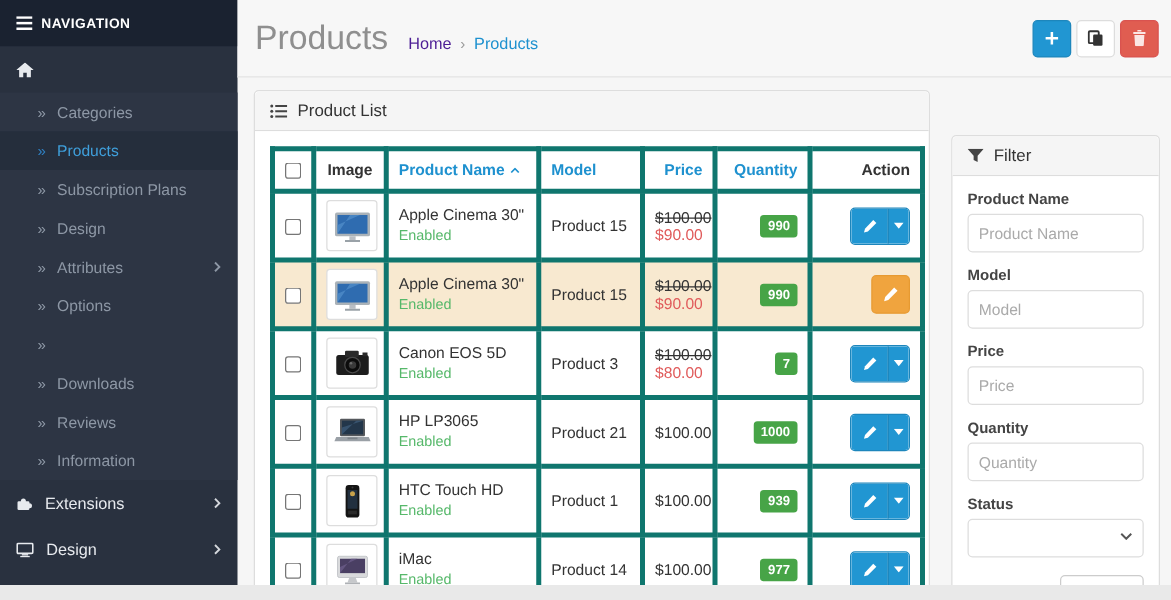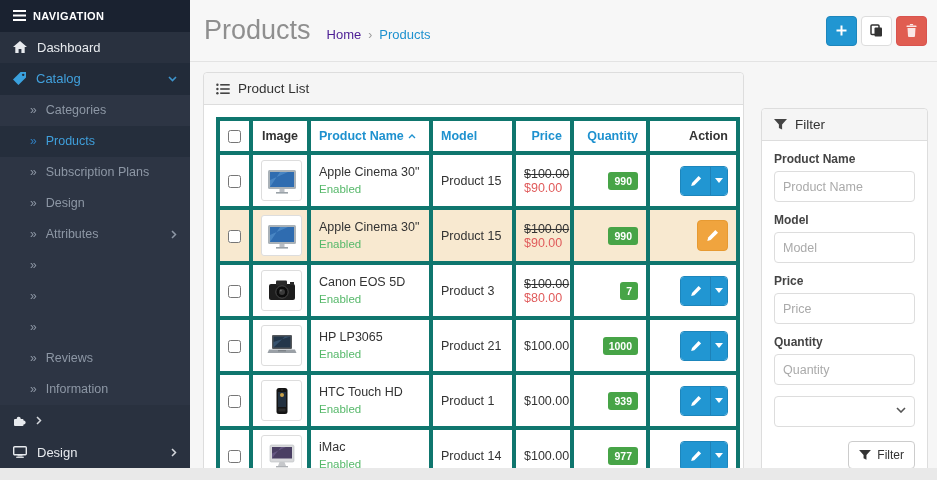"Dashboard" span.grow { html: <span>Dashboard</span> -> none }
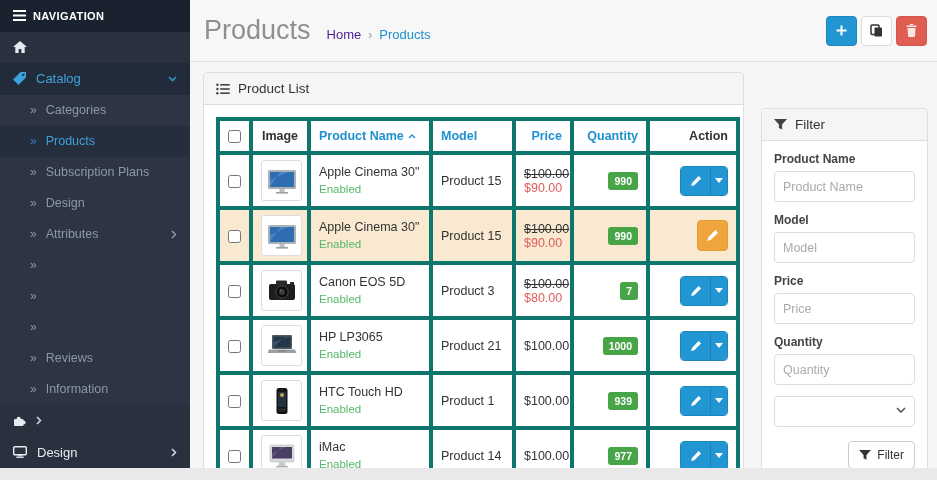"Catalog" div.sb-item { html: <div> <svg> <path></path> <circle></circle> </svg> <span>Catalog</span> <svg> <polyline></polyline> </svg> </div> -> none }
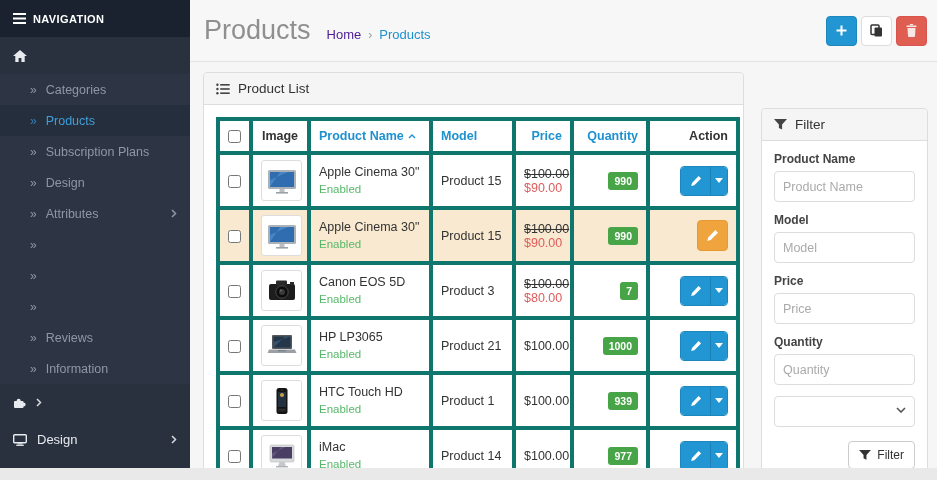"Options" span.grow { html: none -> <span>Options</span> }
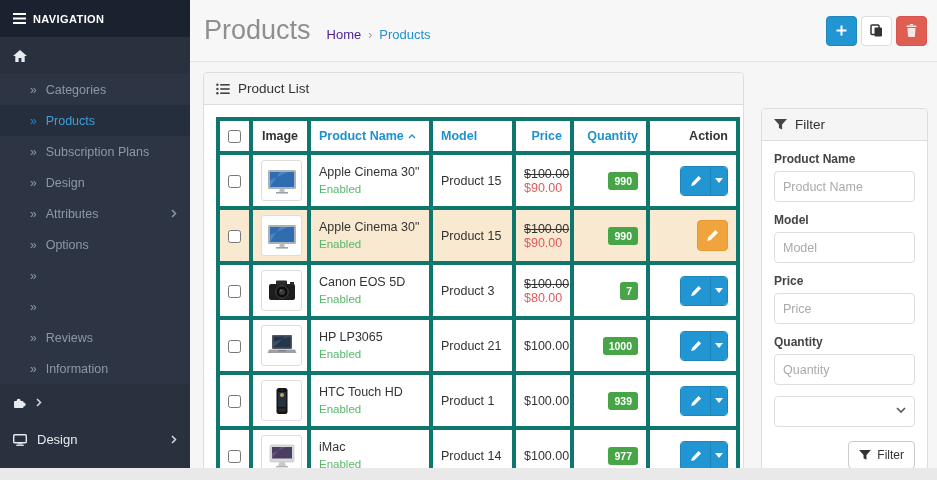"Downloads" span.grow { html: none -> <span>Downloads</span> }
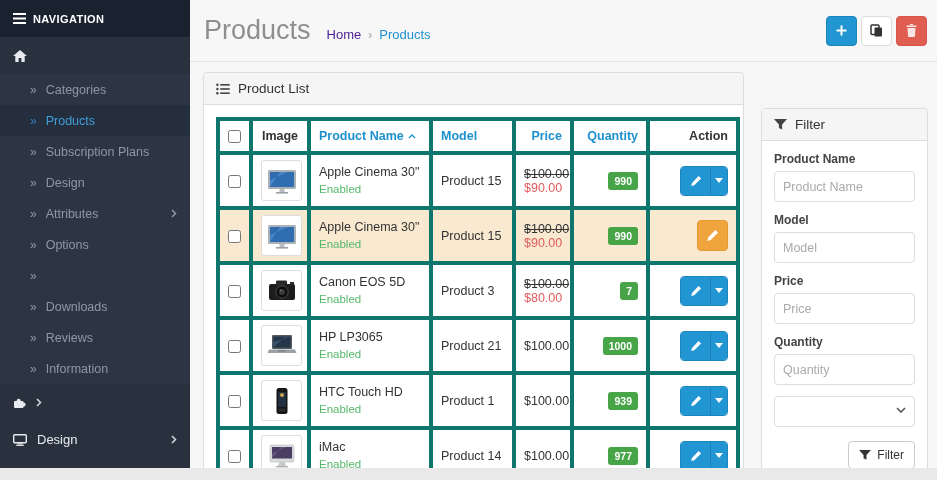"Extensions" span.grow { html: none -> <span>Extensions</span> }
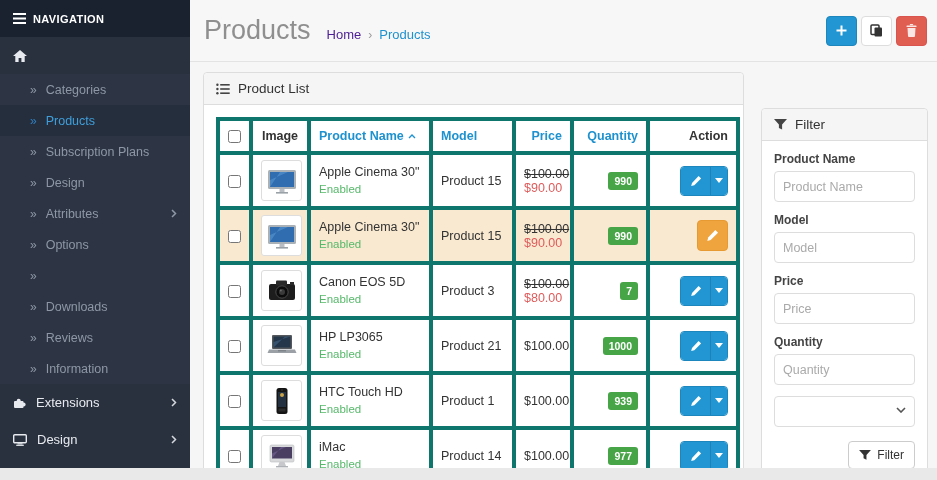"Status" div.f-label { html: none -> <div>Status</div> }
